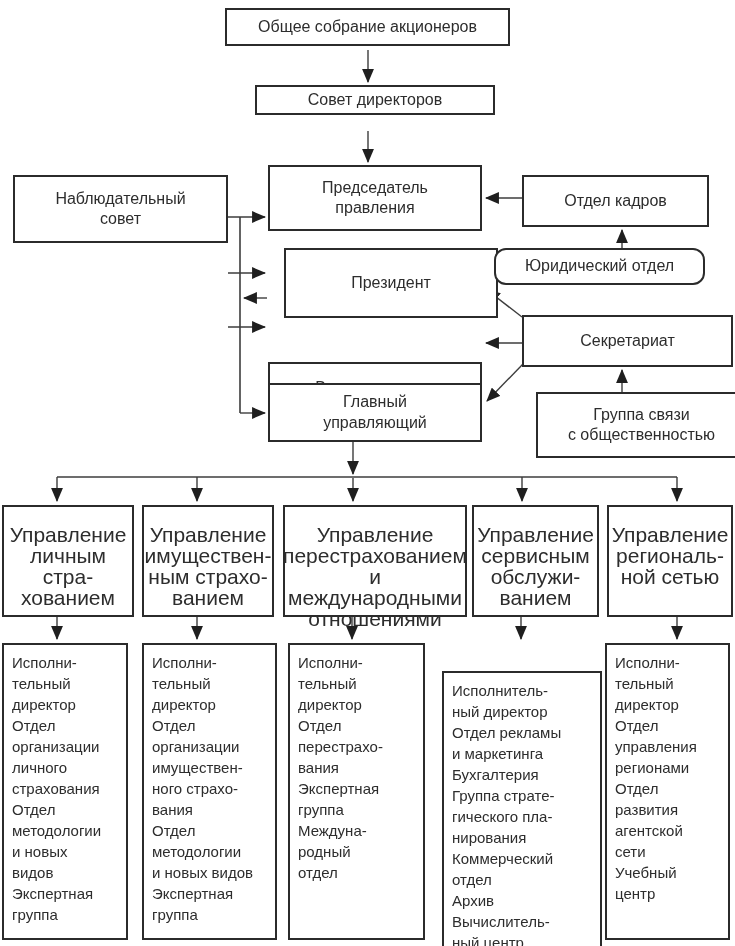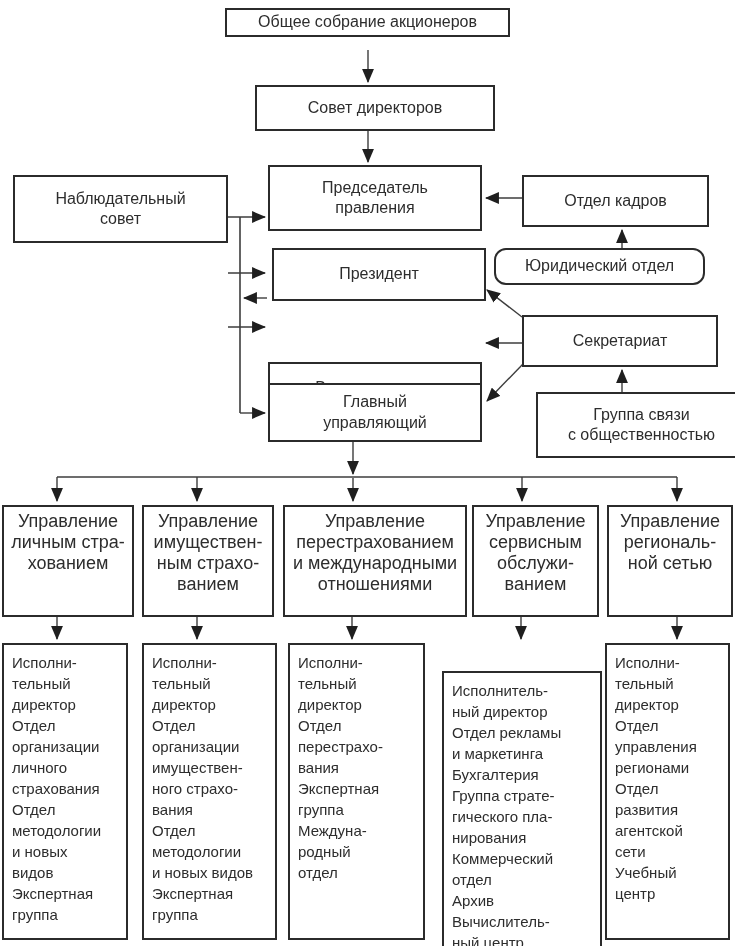"Общее собрание акционеров" .n-gm { height: 29px -> 38px }
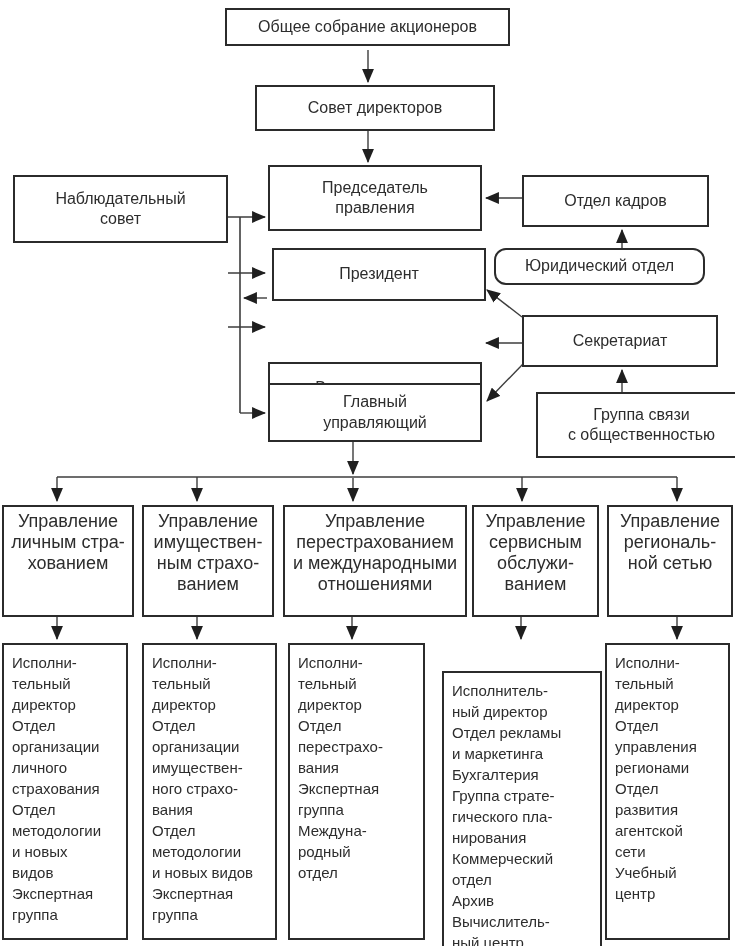"Совет директоров" .n-bd { height: 46px -> 30px }
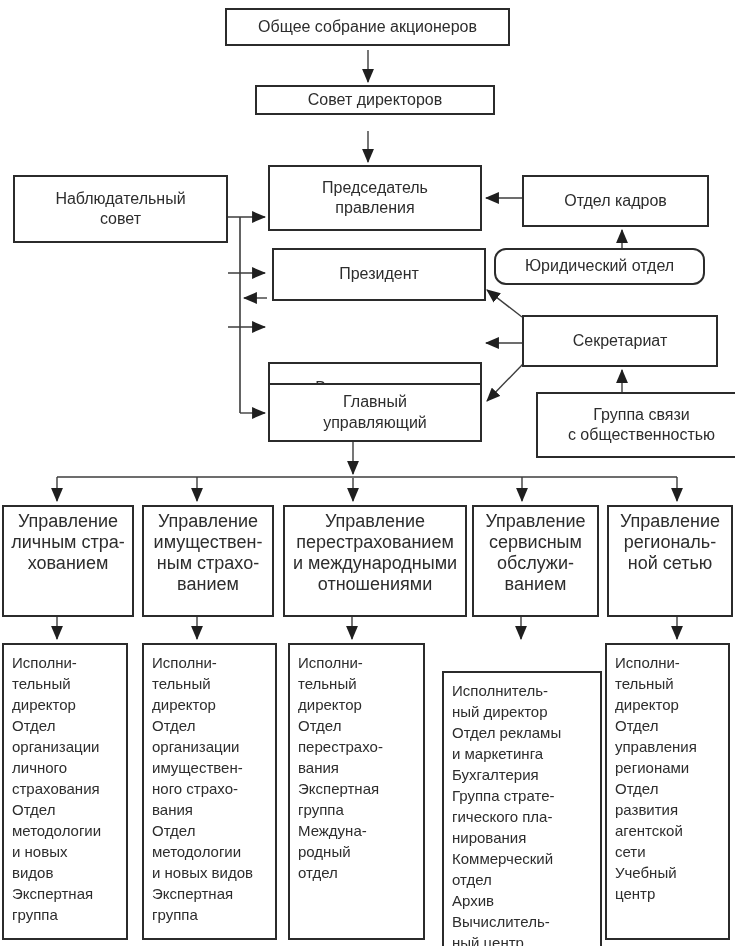"Президент" .n-pr { height: 53px -> 70px; left: 272px -> 284px }
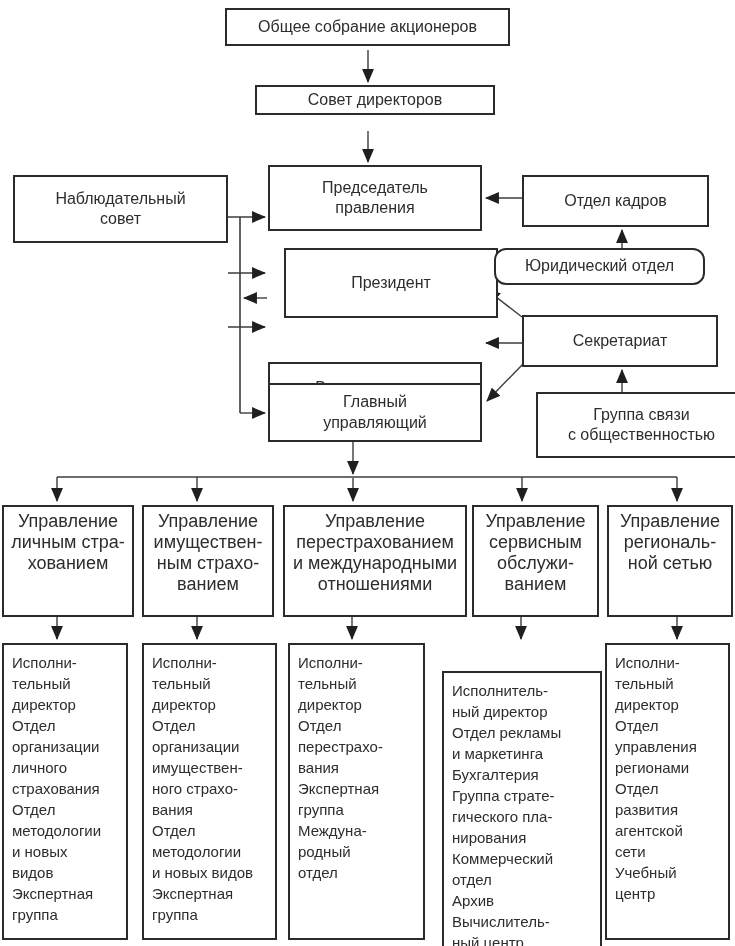"Секретариат" .n-sc { width: 196px -> 211px }
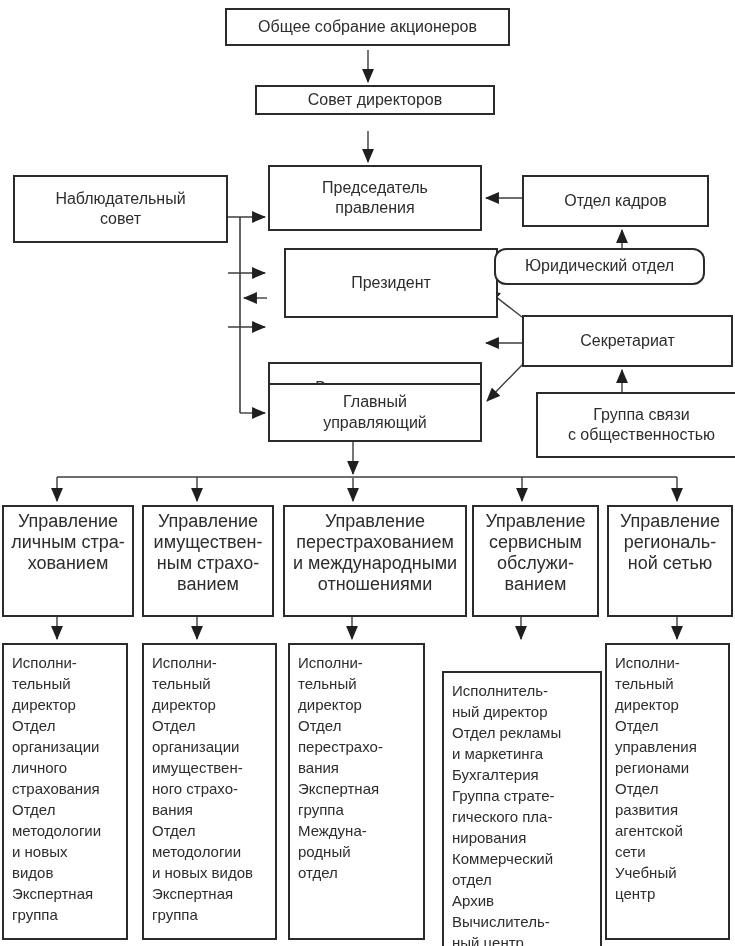"Управление" .dept { font-size: 18px -> 21px; padding-top: 4px -> 17px }
